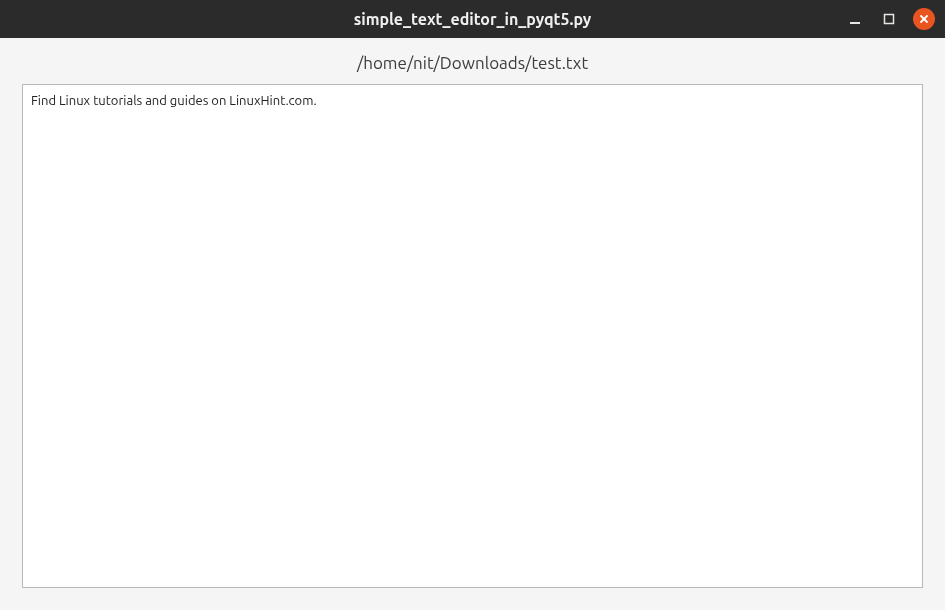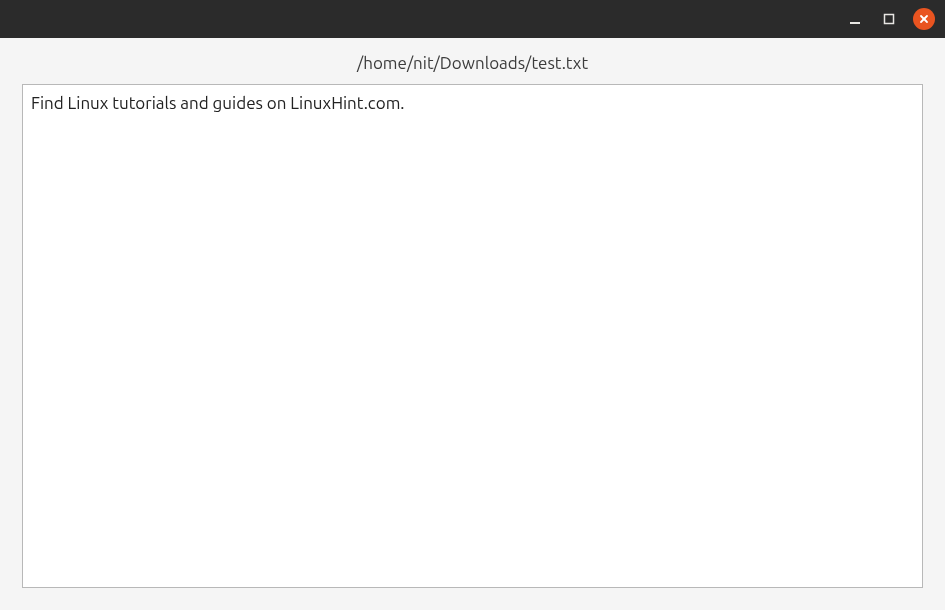"simple_text_editor_in_pyqt5.py" div.titlebar-title { html: none -> <div>simple_text_editor_in_pyqt5.py</div> }
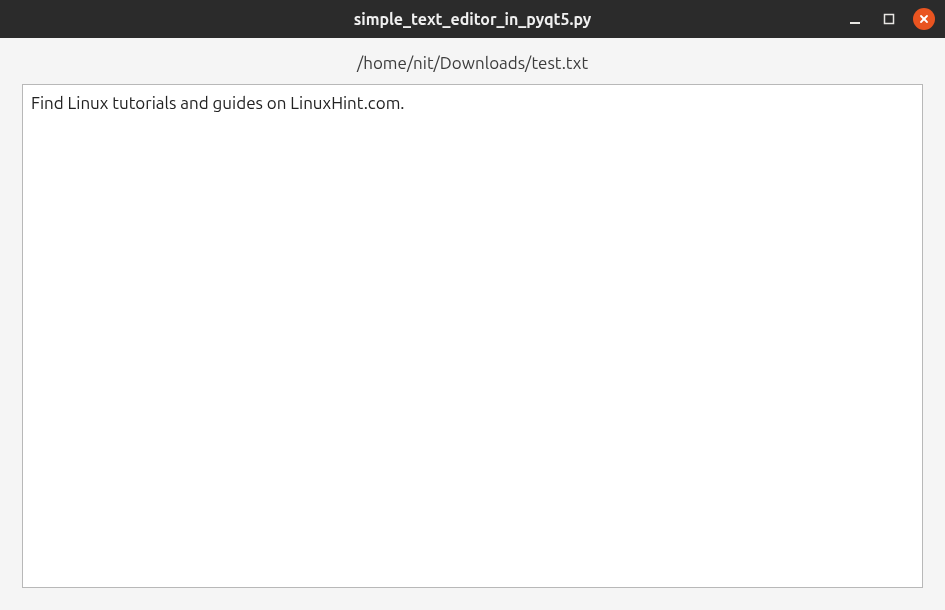"Find Linux tutorials and guides" .editor { font-size: 17px -> 13px }
